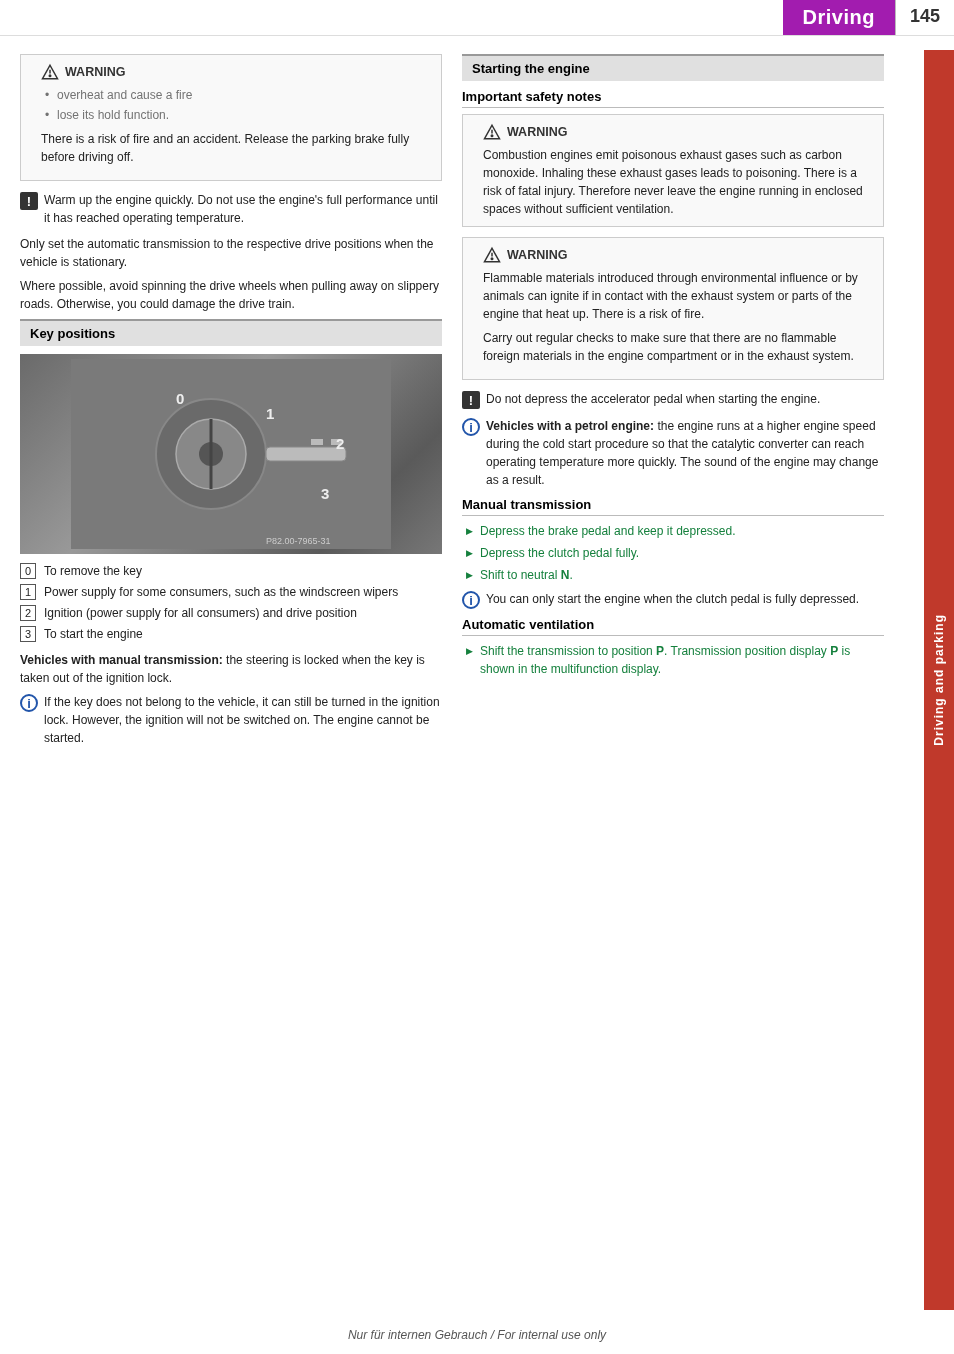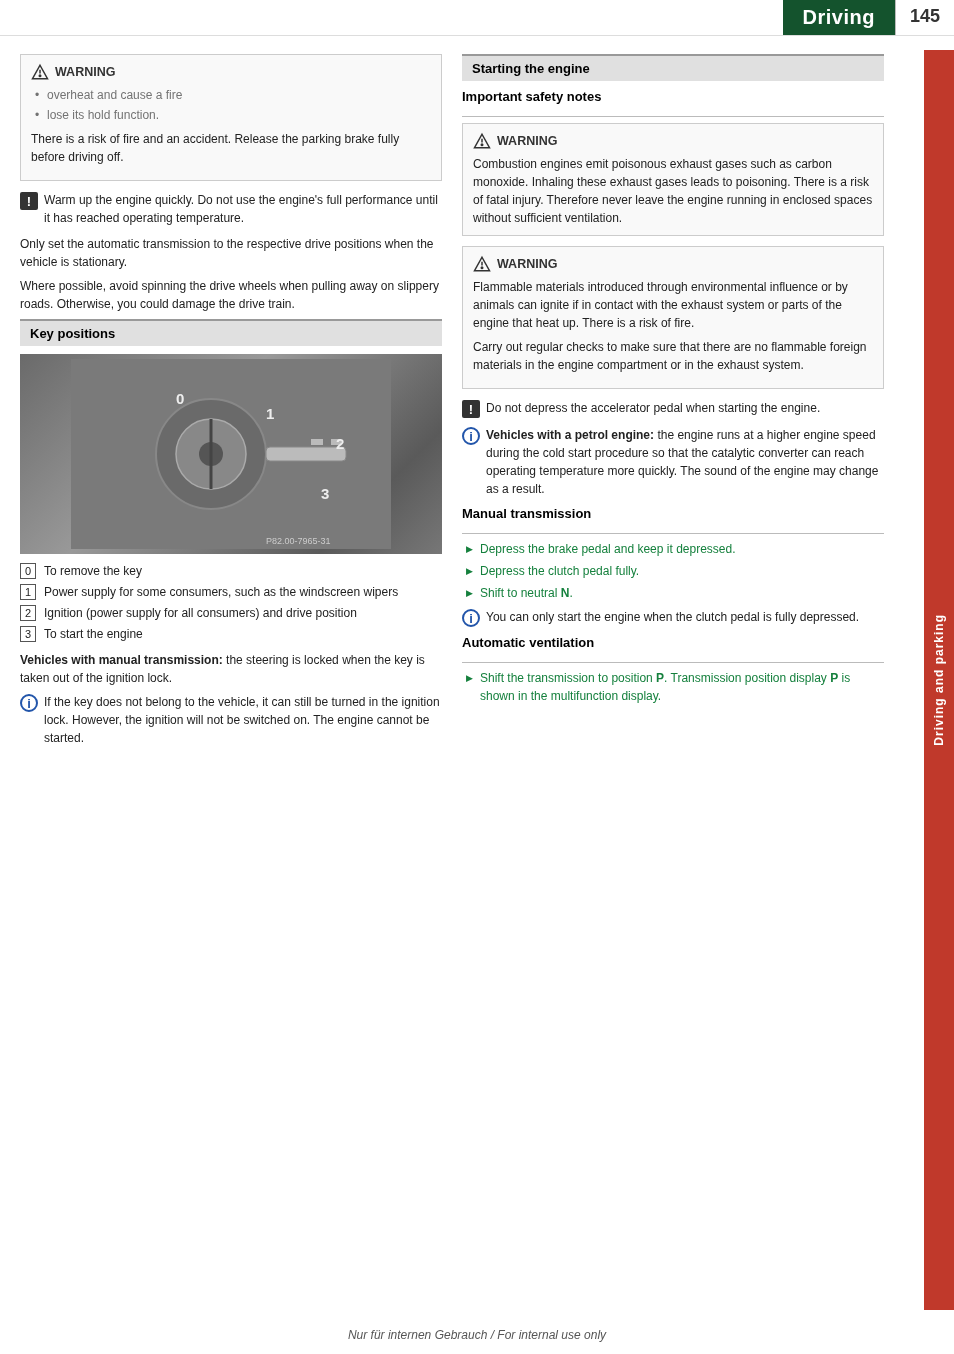"Driving" .top-driving { background: #14532d -> #a21caf }
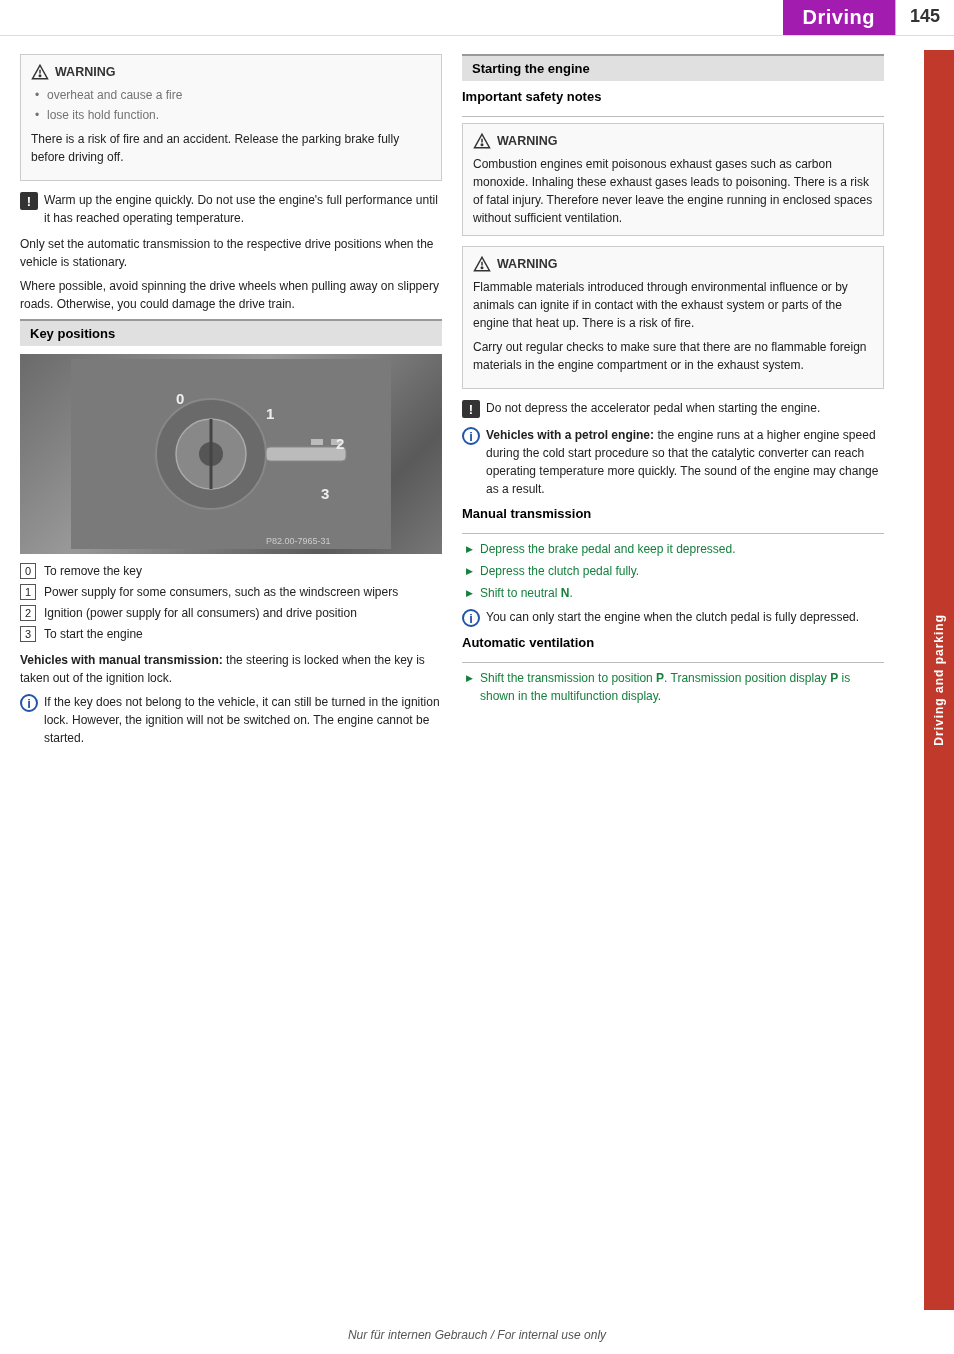"WARNING" .warning-box { padding: 8px 10px -> 8px 20px }
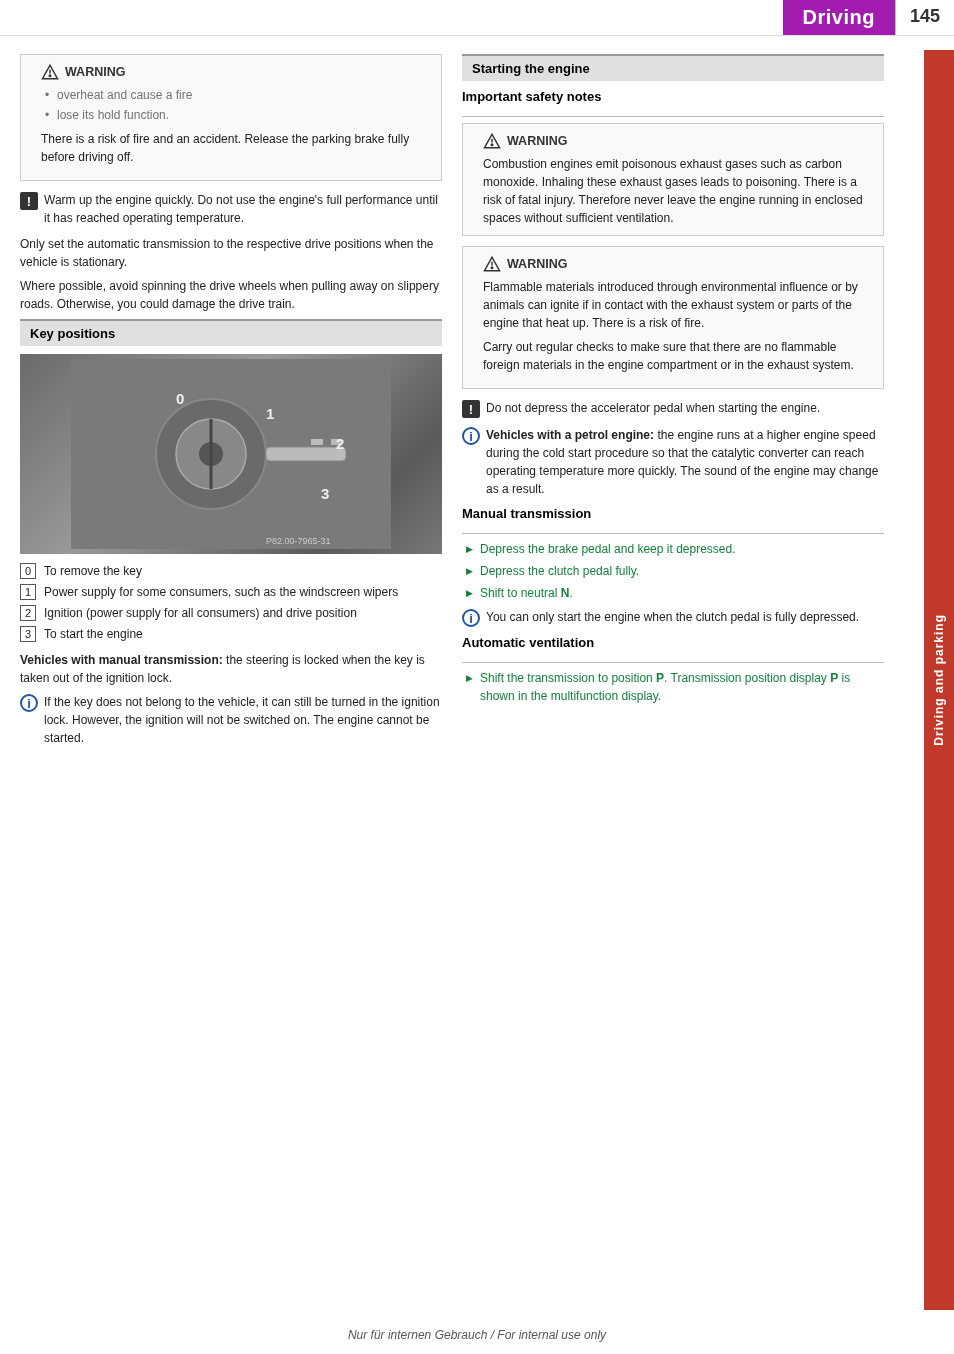"Important safety notes" .sub-section-header { padding-bottom: 12px -> 3px }
